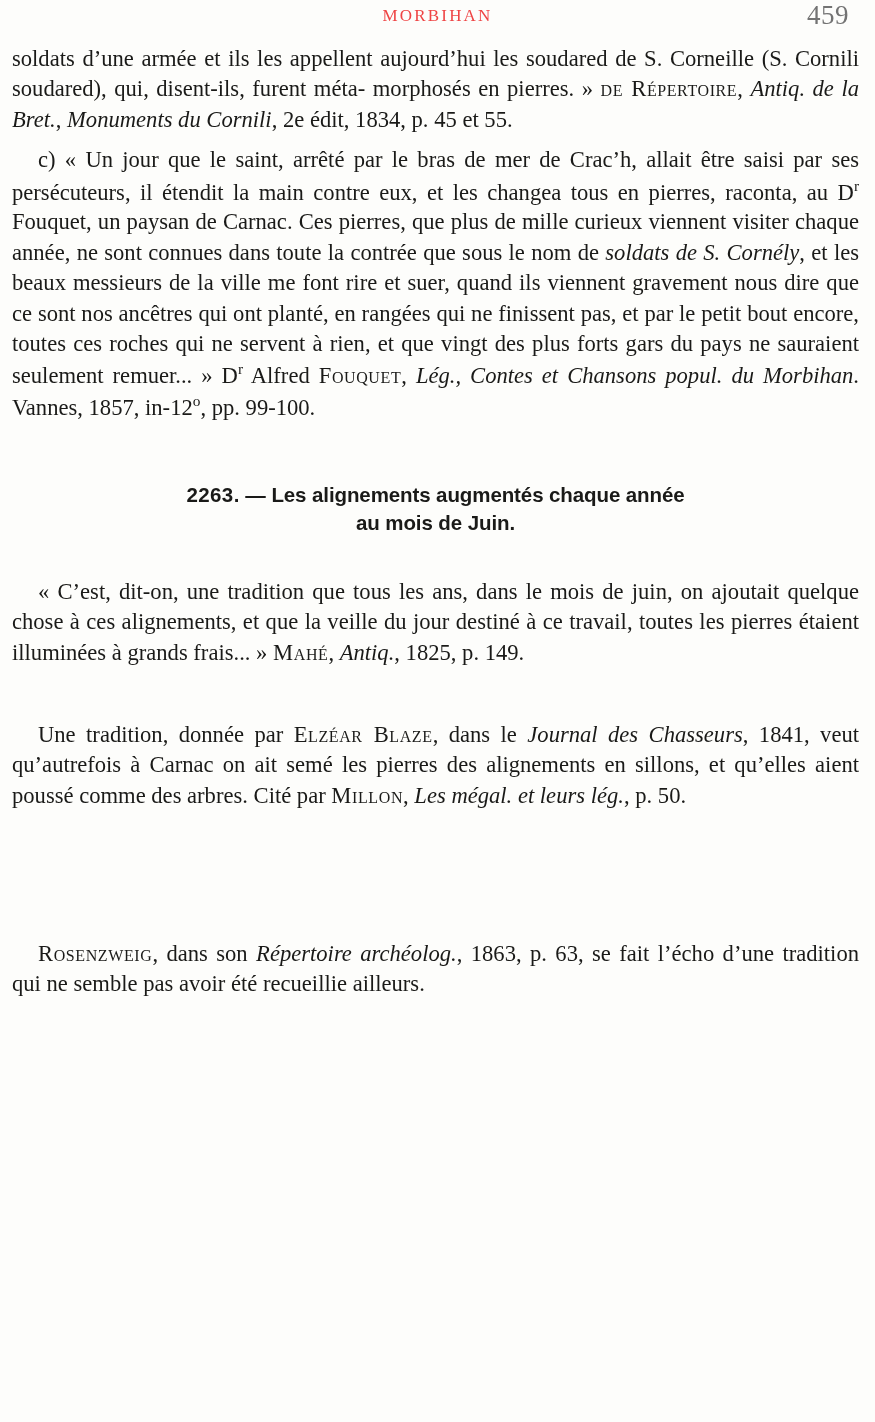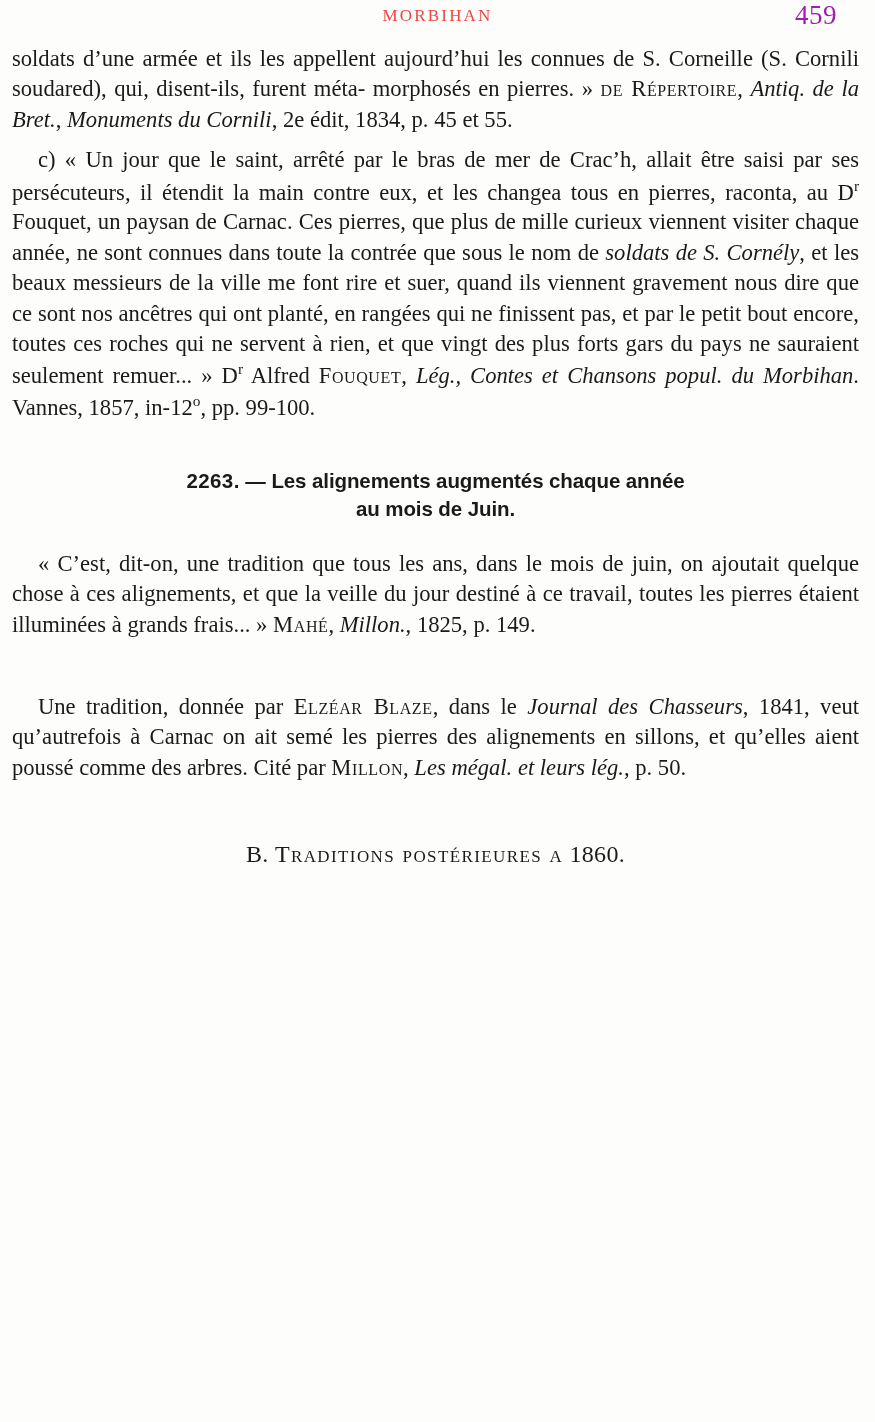"459" .running-head .folio { color: #a21caf -> #737373; right: 16px -> 4px }
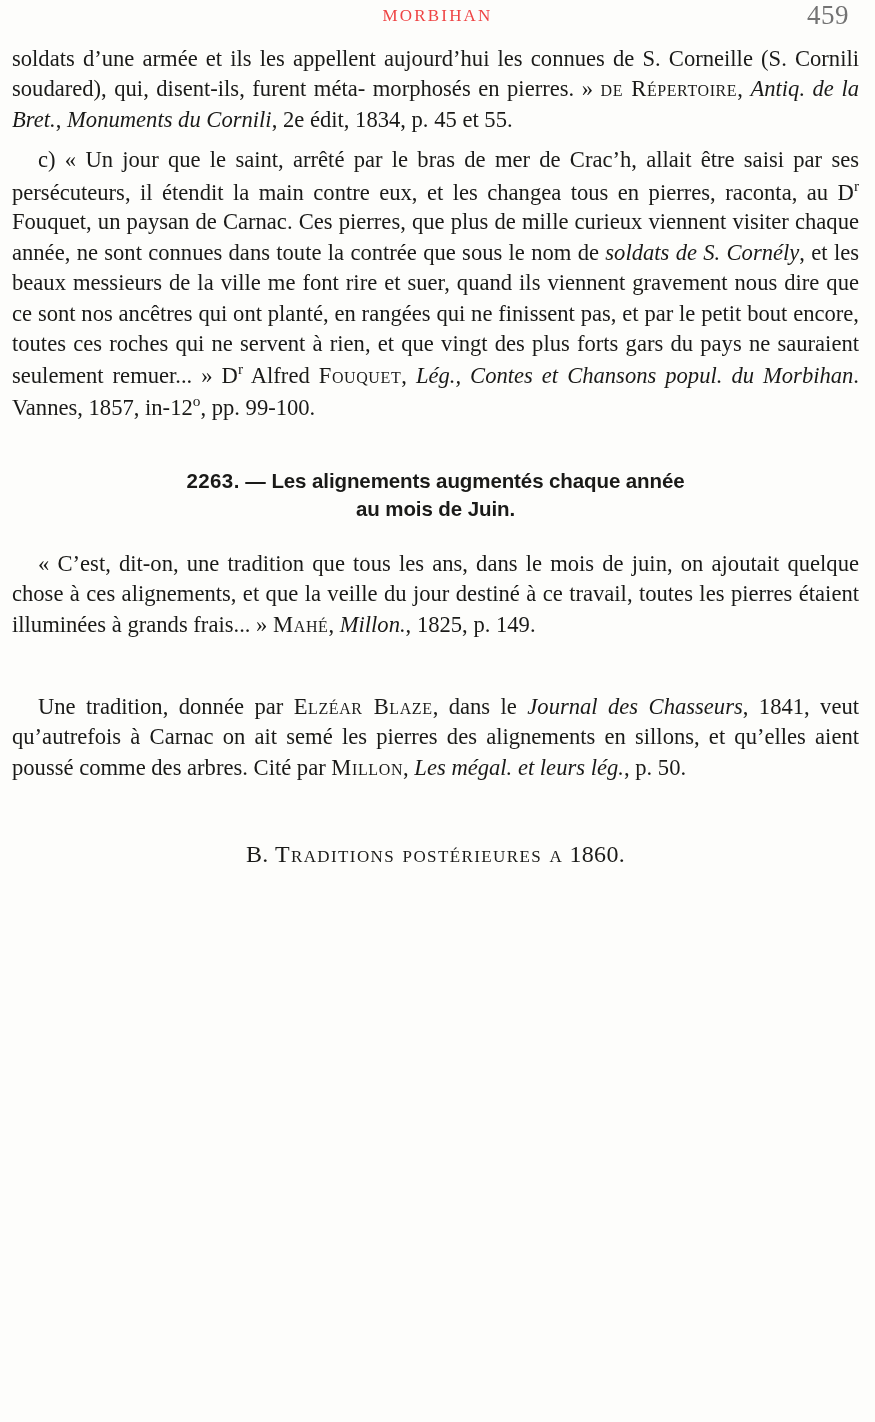"soldats d’une armée et ils" span { text: connues -> soudared }
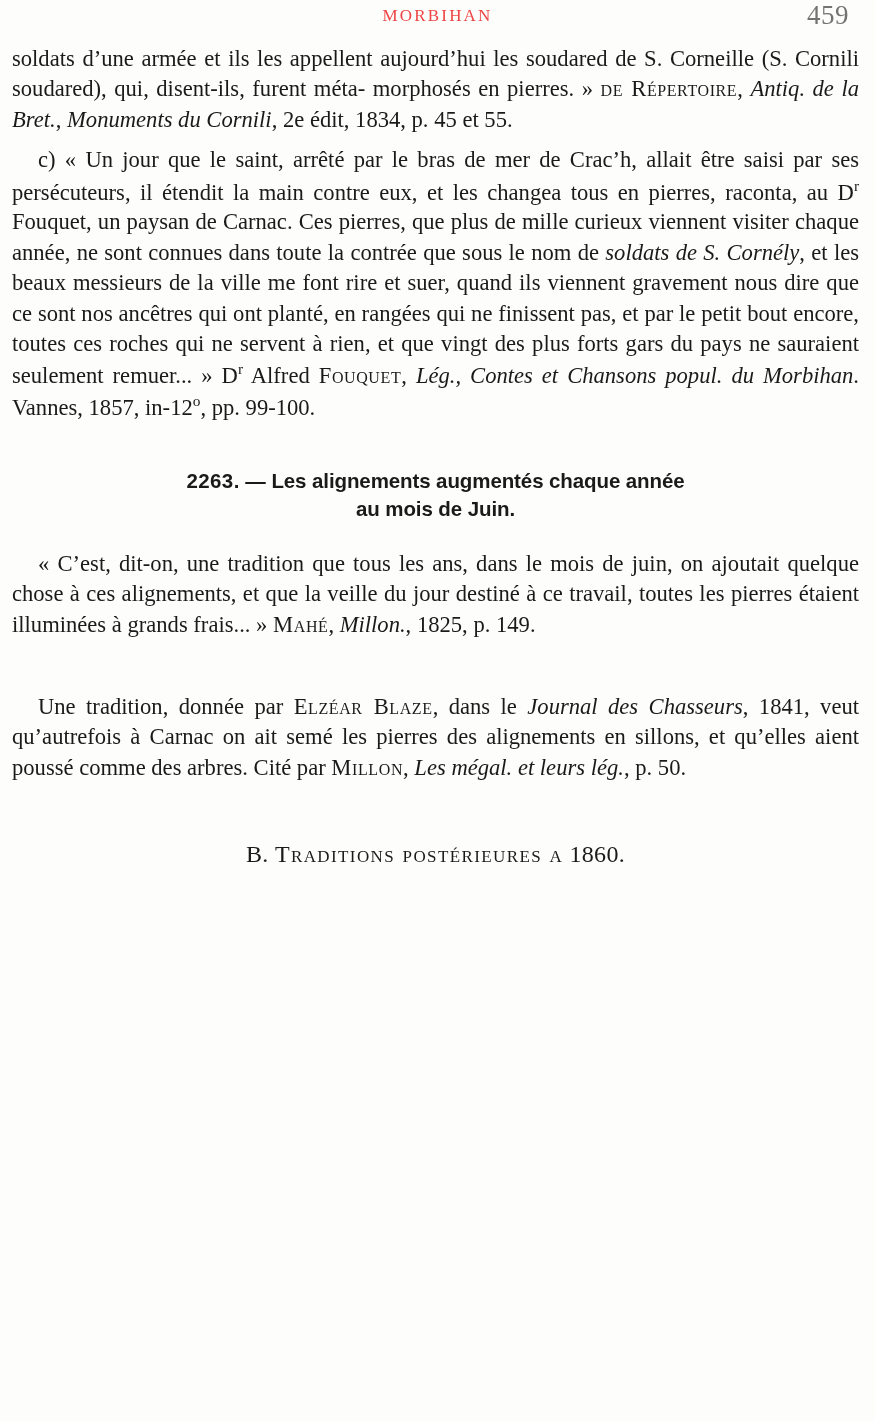"2263. — Les alignements augmentés" h2.section { margin: 0 -> 14px }
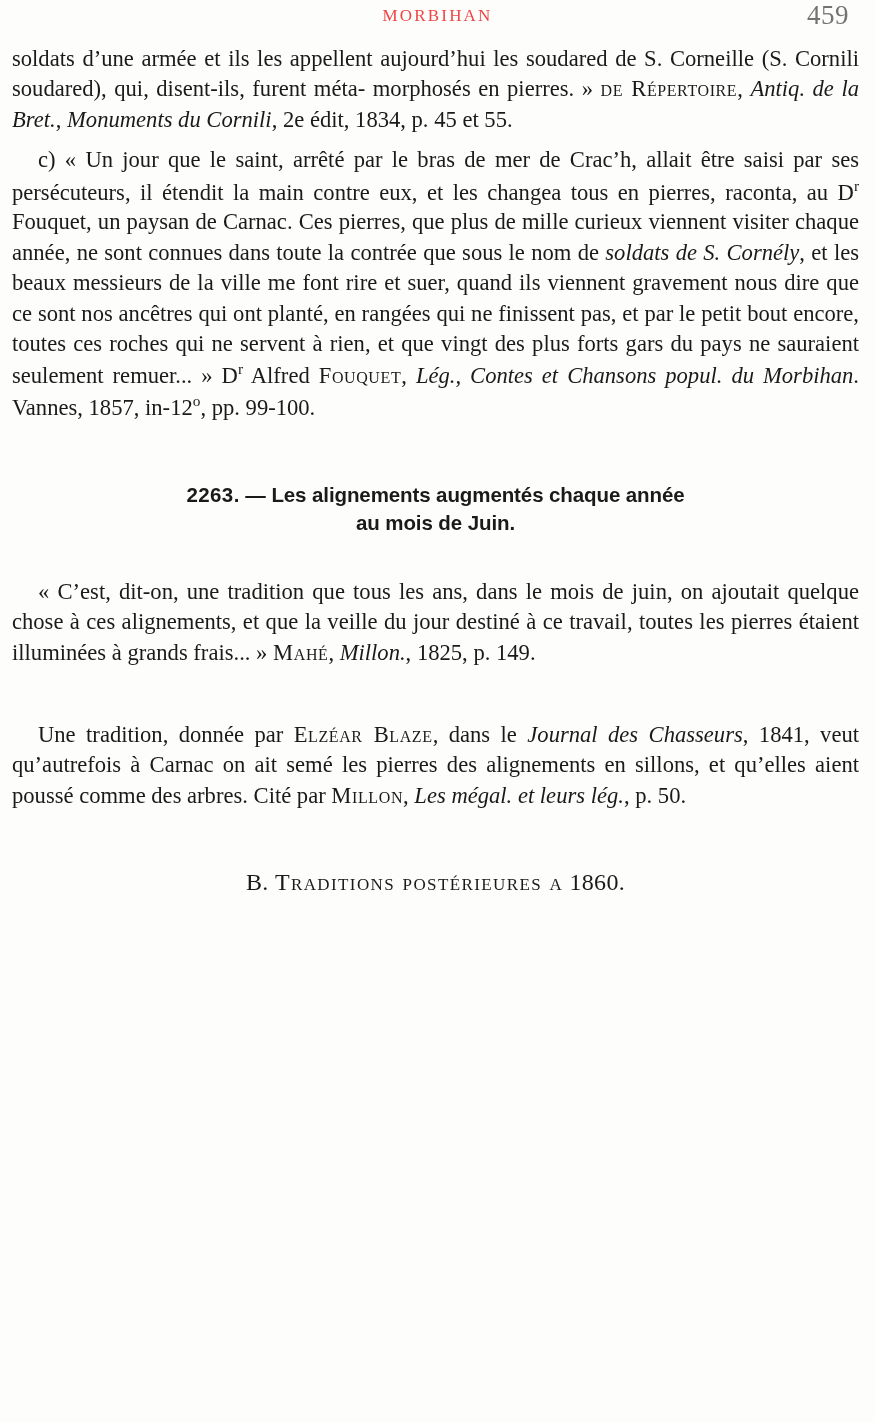"Millon." span.it { text: Millon -> Antiq }
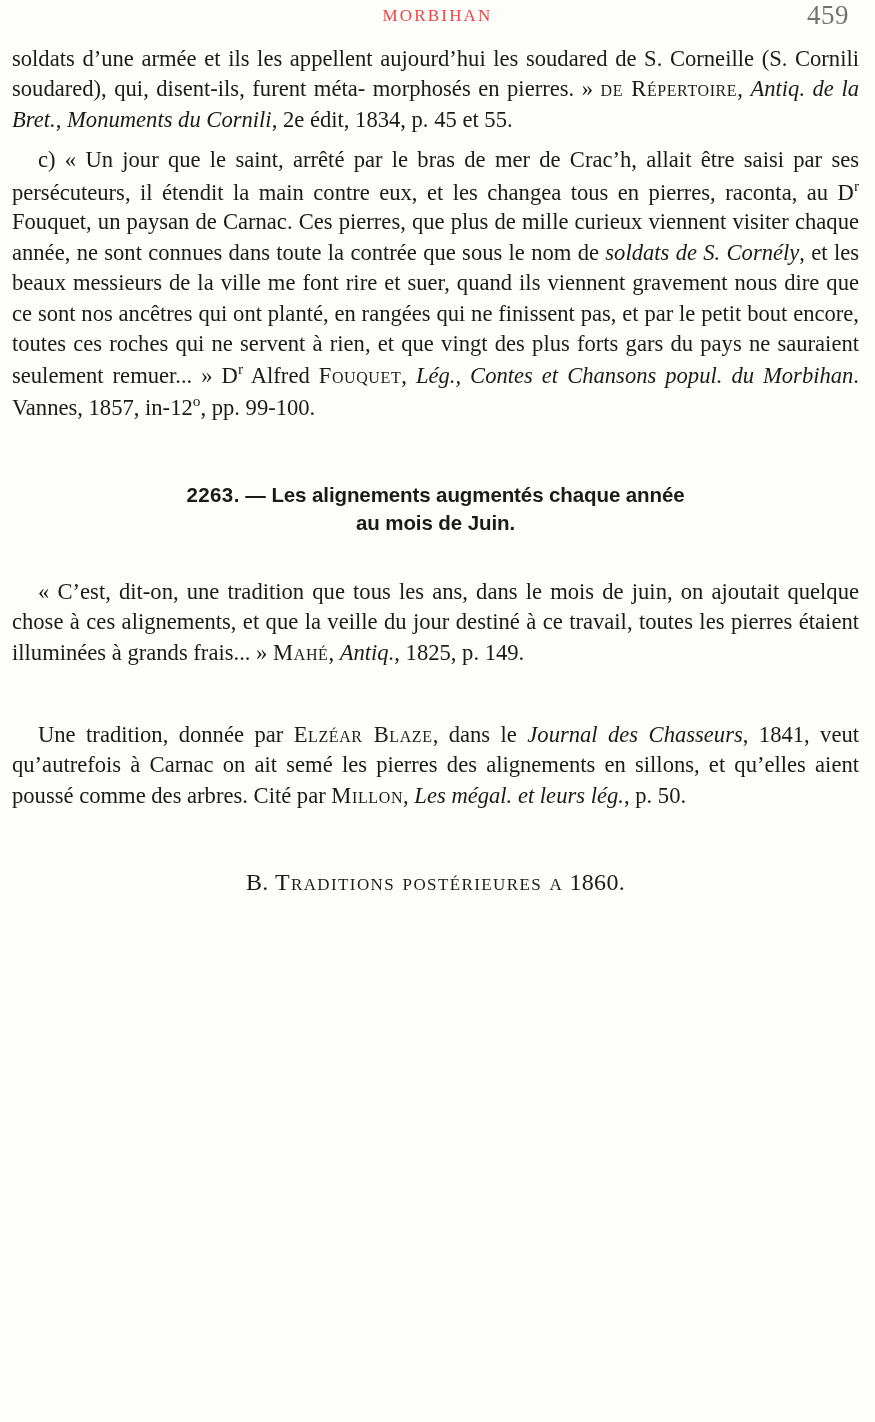"B. Traditions postérieures a 1860." h3.part { html: <h3><span>B. </span><span>Traditions postérieures a</span><span> 1860.</span></h3> -> none }
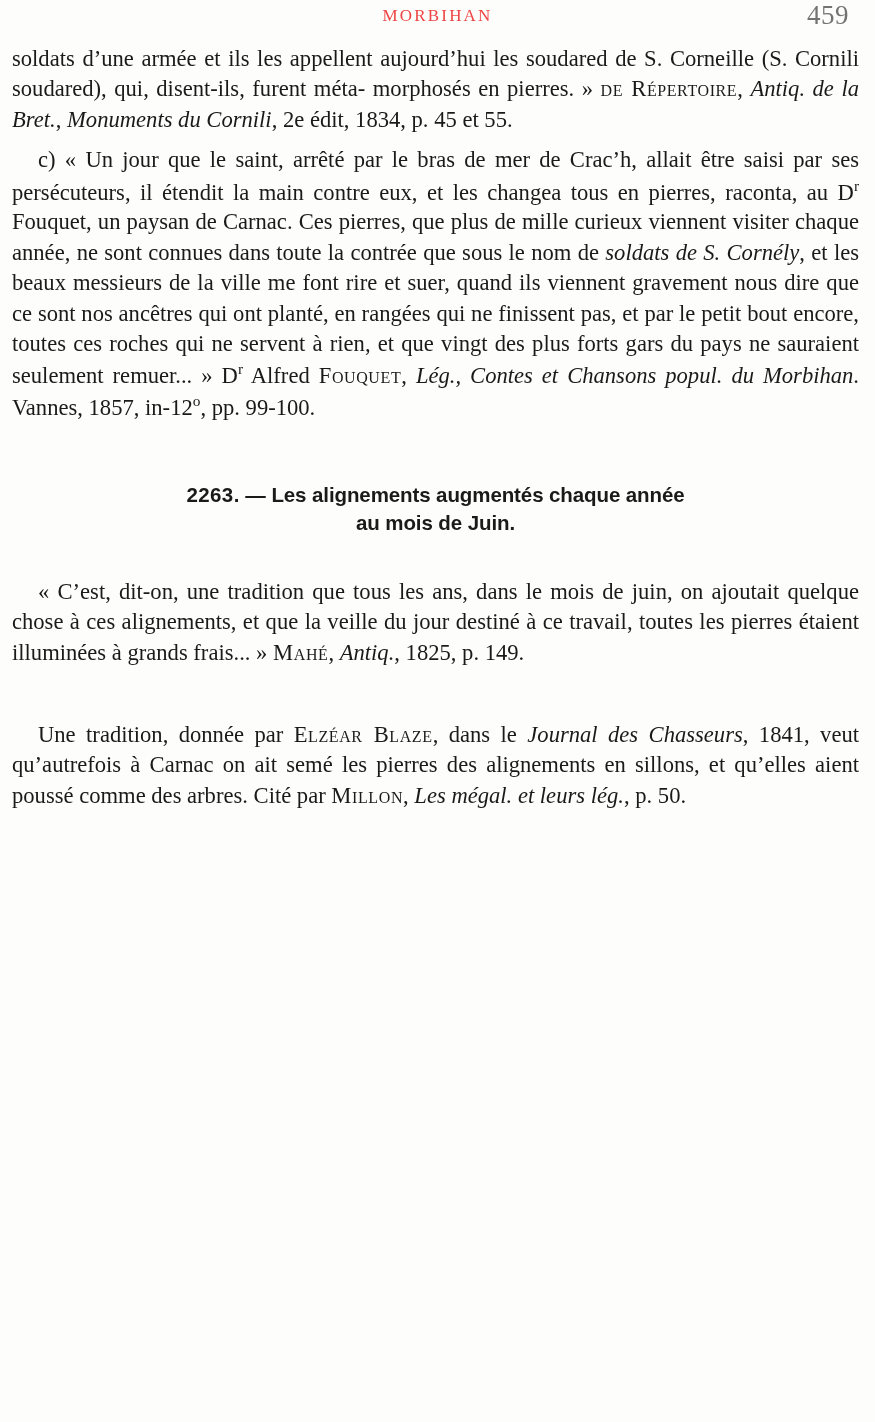"Rosenzweig, dans son Répertoire" p.indent { html: none -> <p><span>Rosenzweig</span><span>, dans son </span><span>Répertoire archéolog.</span><span>, 1863, p. 63, se fait l’écho d’une tradition qui ne semble pas avoir été recueillie ailleurs.</span></p> }
